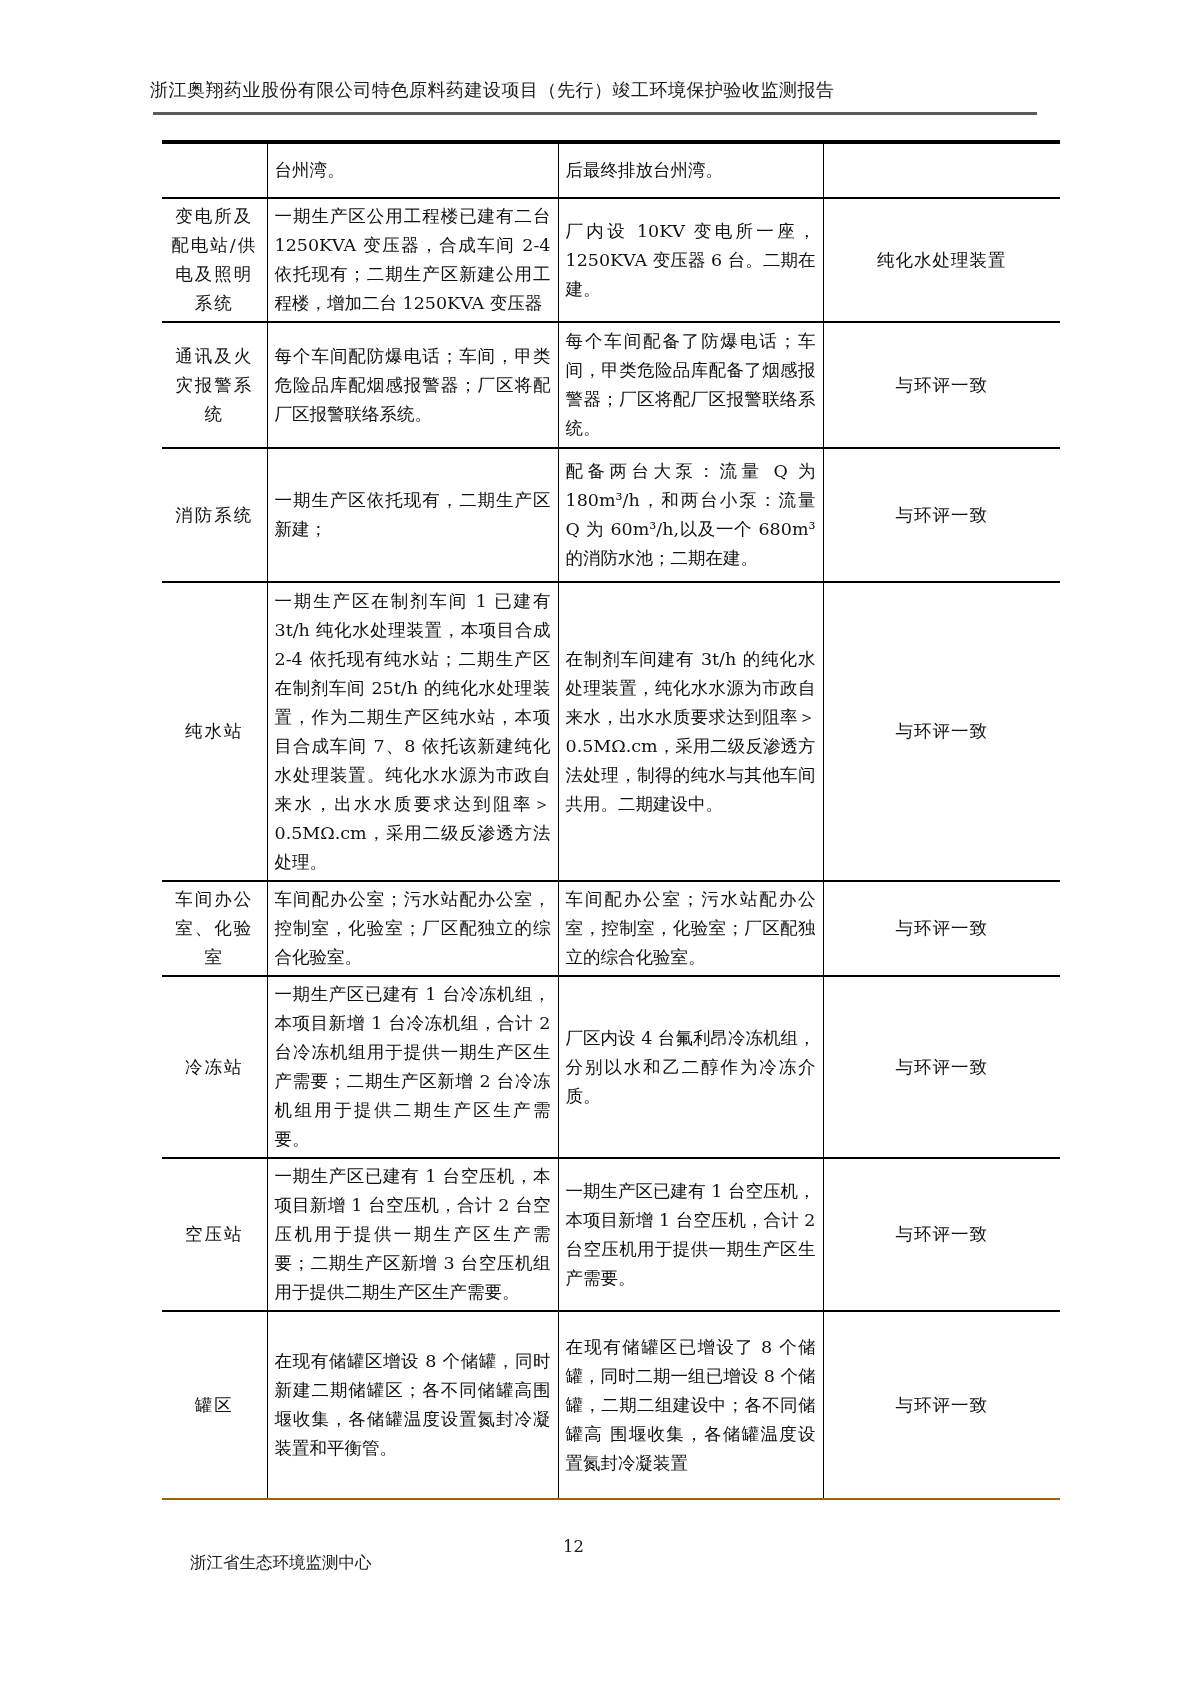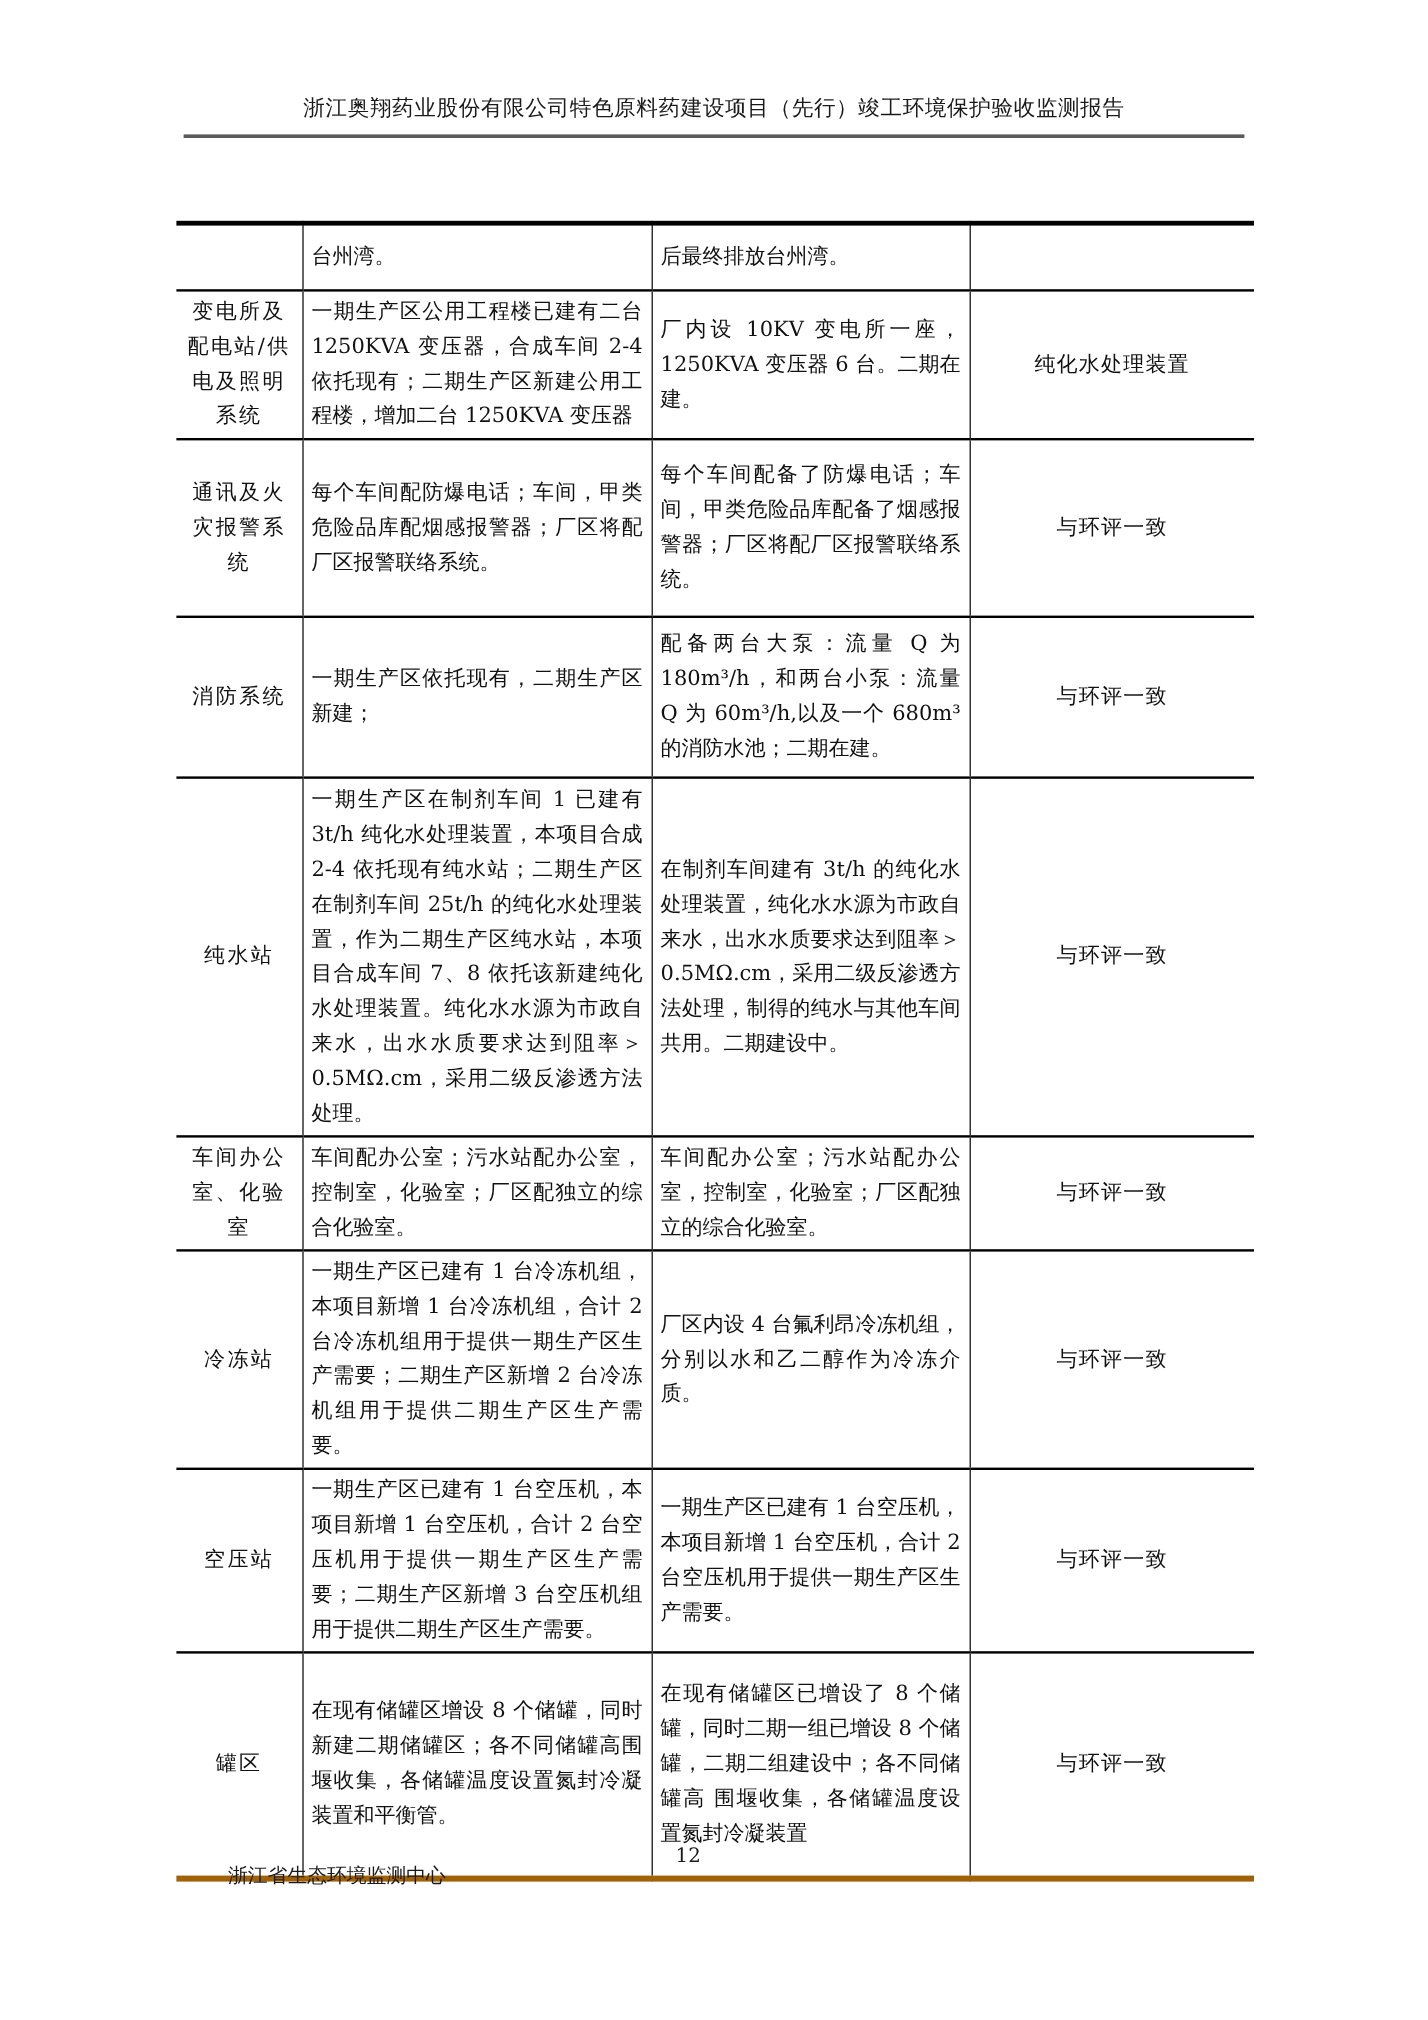"浙江奥翔药业股份有限公司特色原料药建设项目（先行）竣工环境保护验收监测报告" .doc-header { text-align: center -> none }
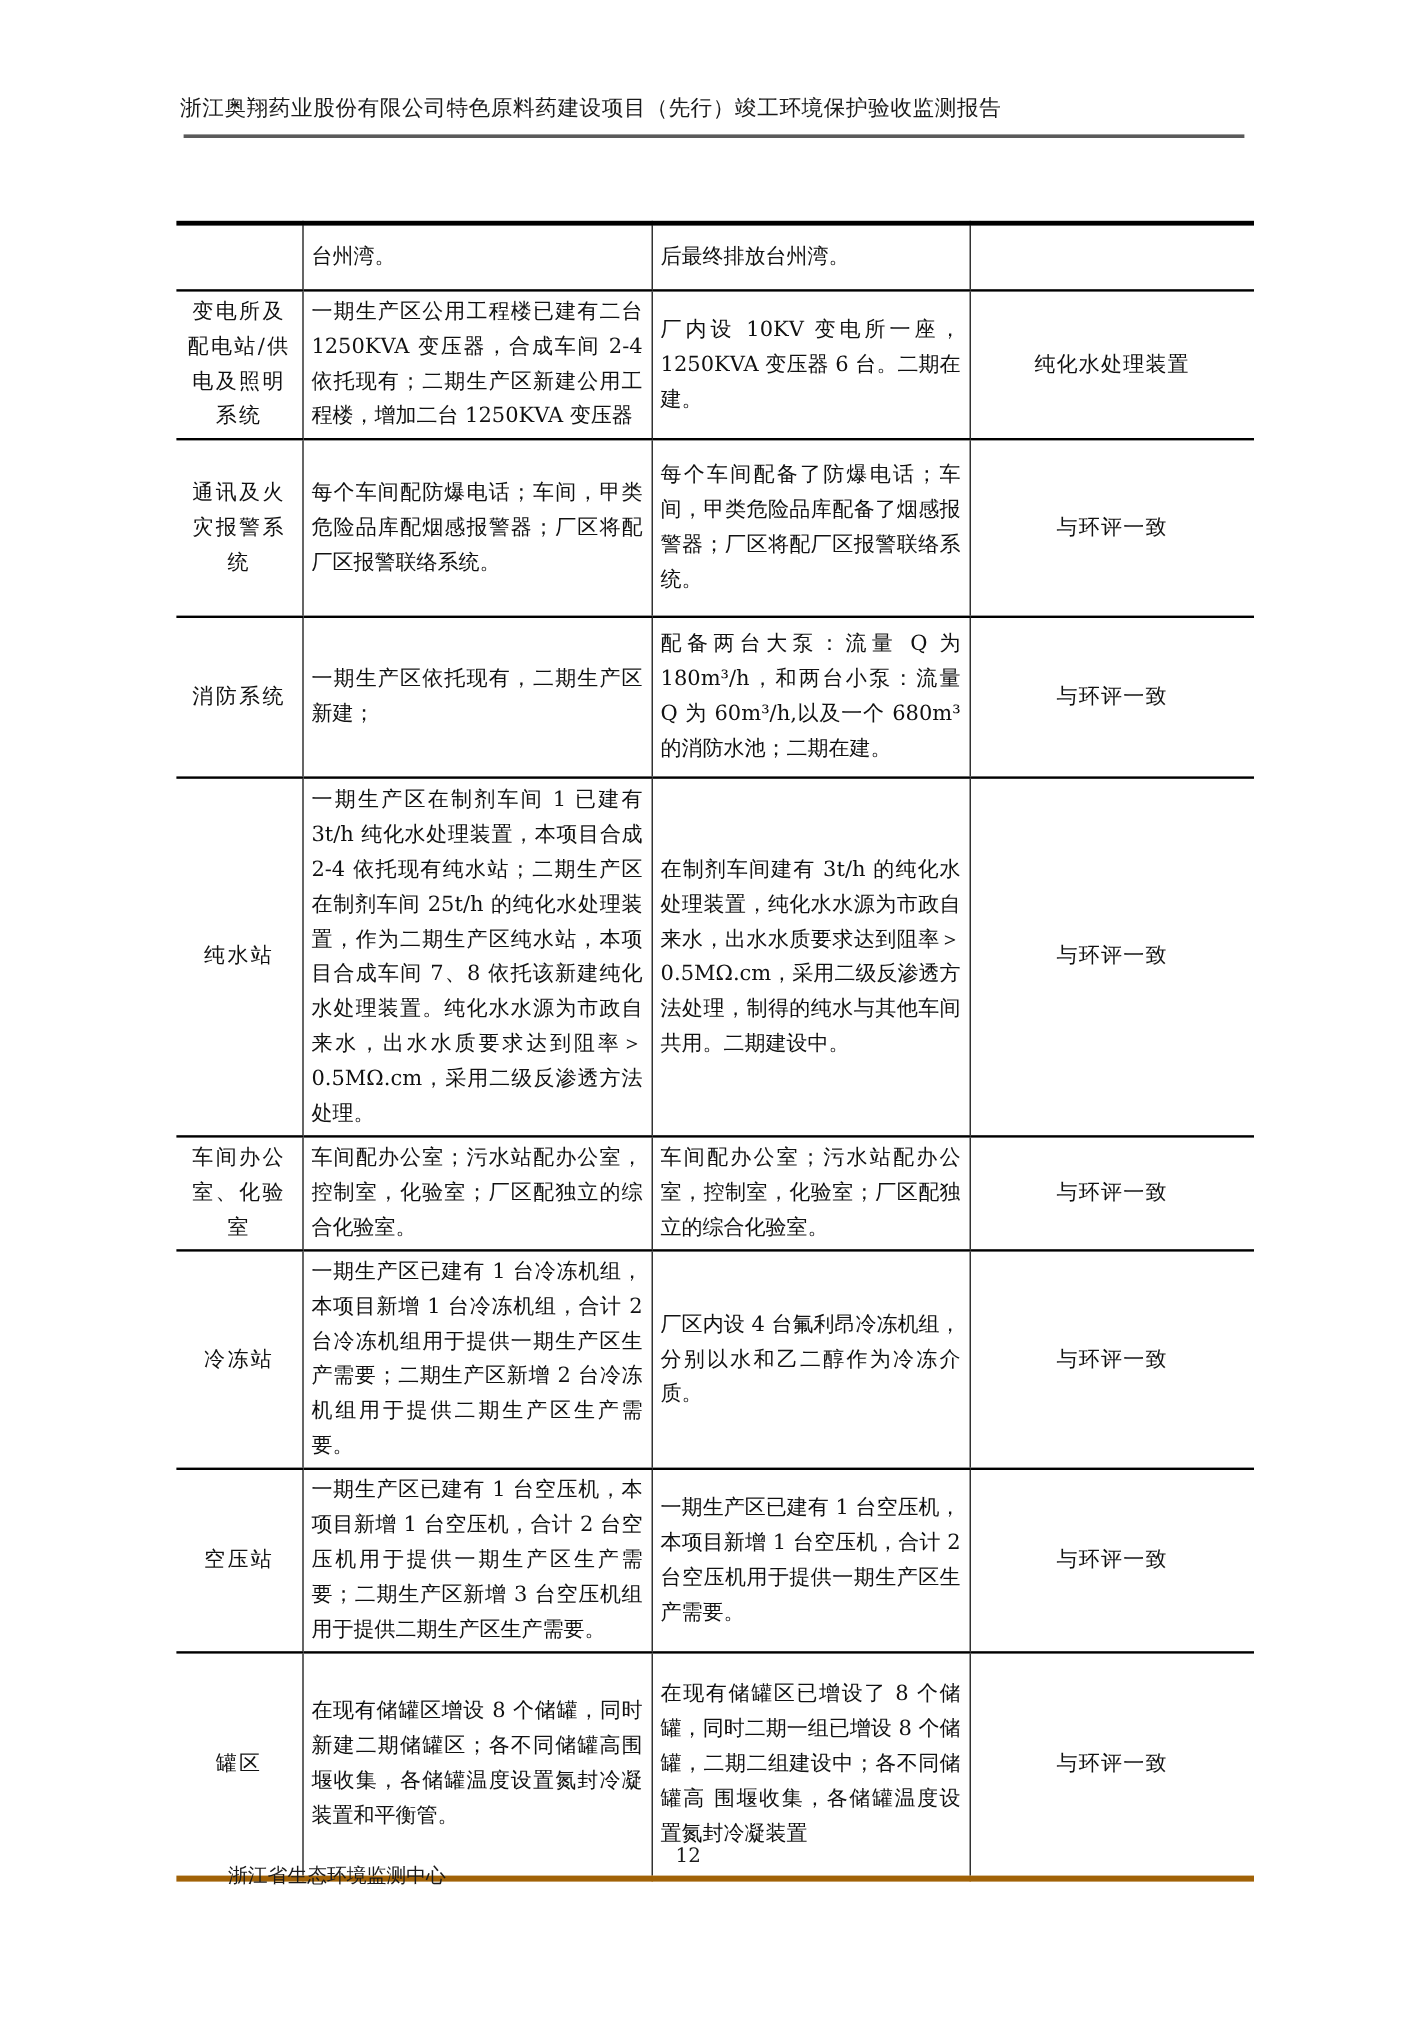"台州湾。" table.cmp { border-bottom: 5px solid #a16207 -> 2px solid #a16207; left: 147px -> 162px; margin-top: 44px -> none }
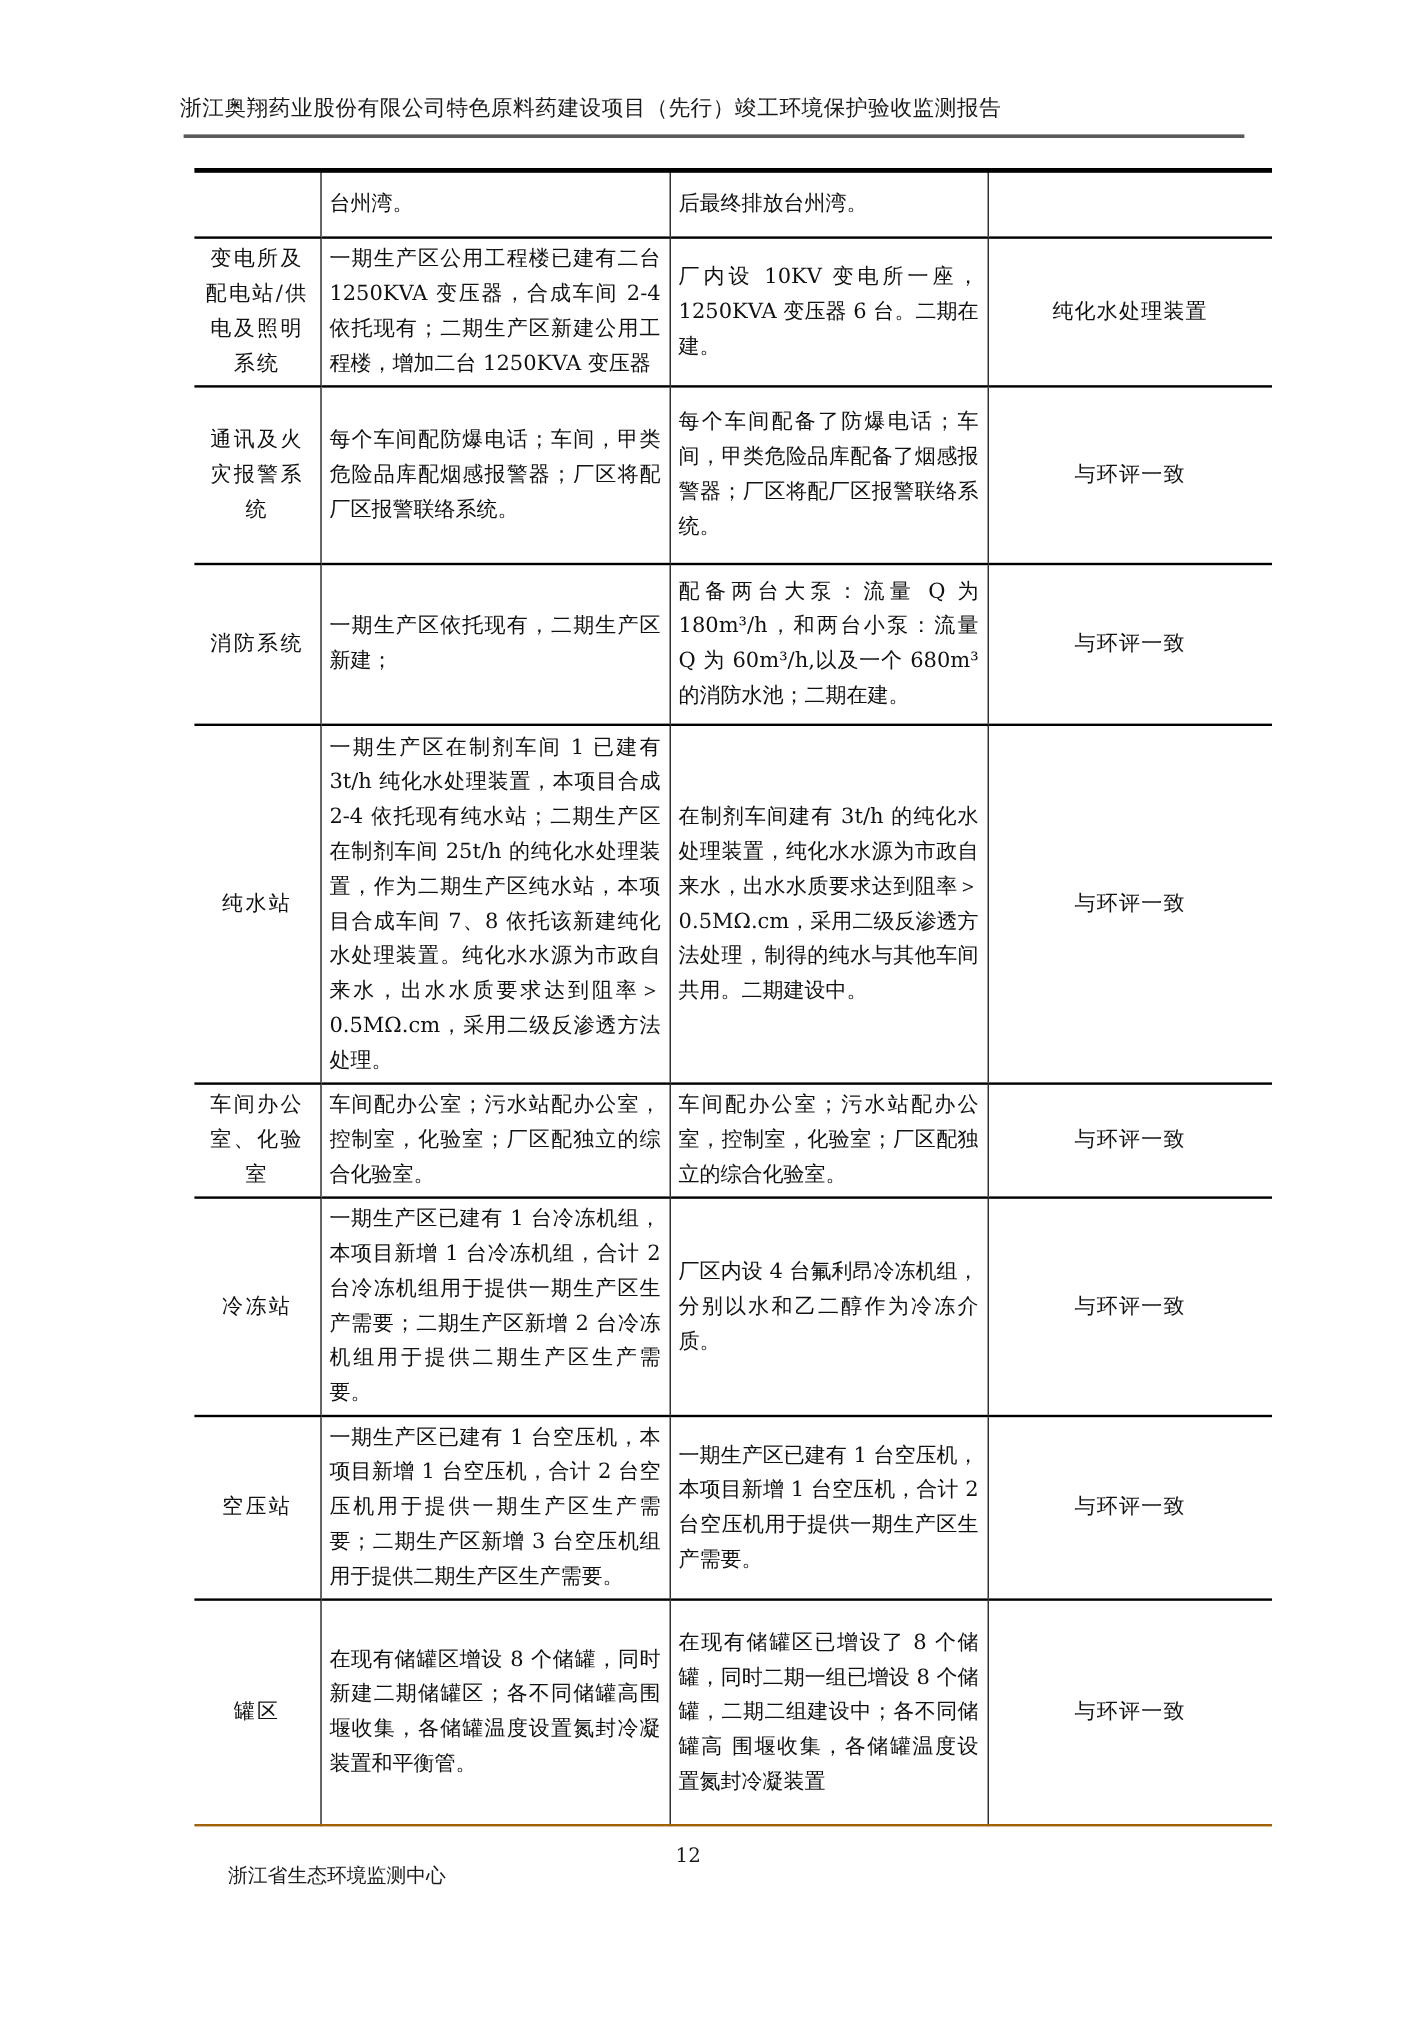"通讯及火灾报警系统" tr.r2 { height: 148px -> 126px }
